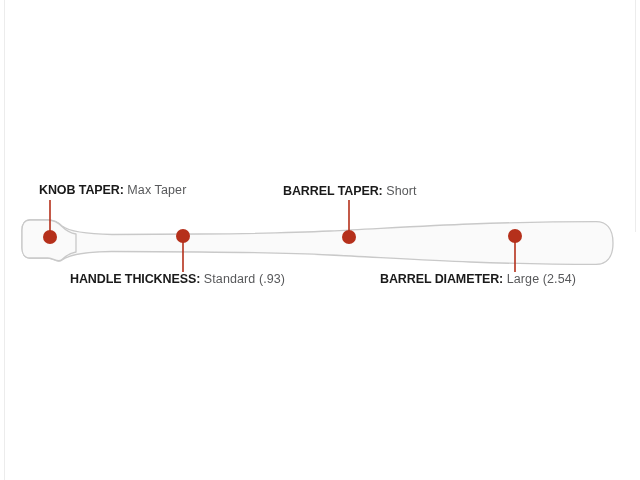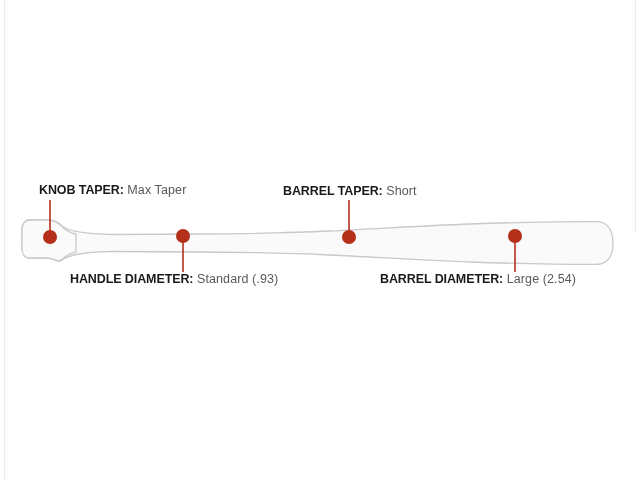"HANDLE DIAMETER:" span.ck { text: DIAMETER -> THICKNESS }
